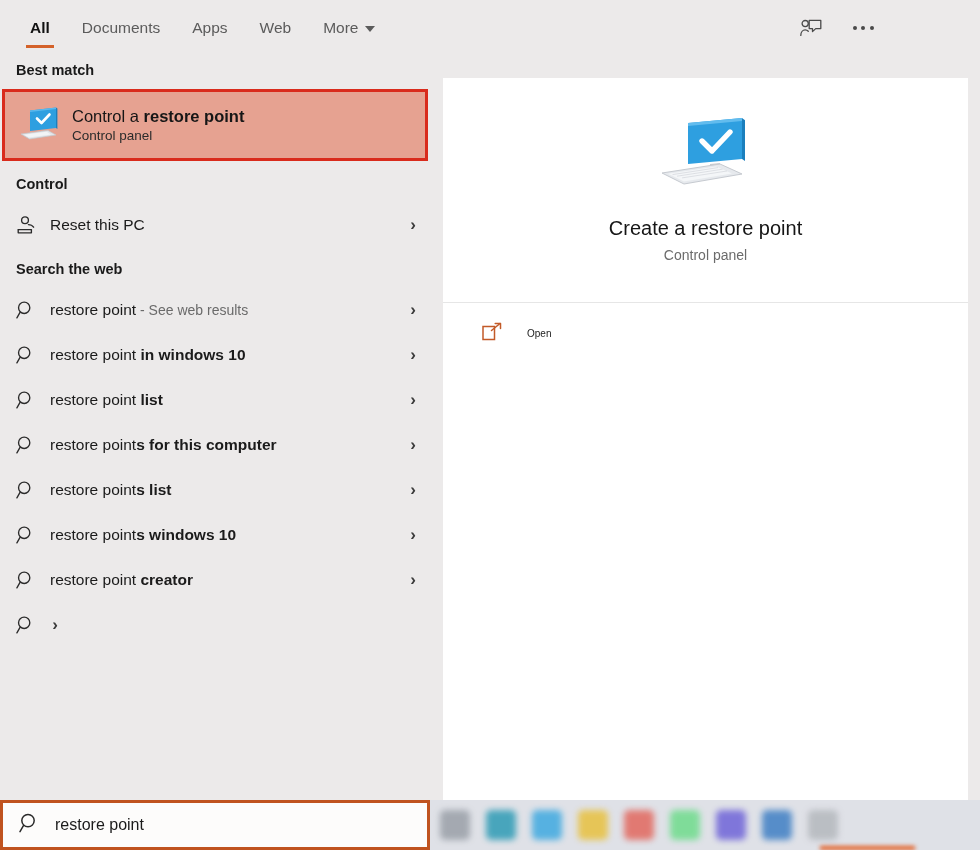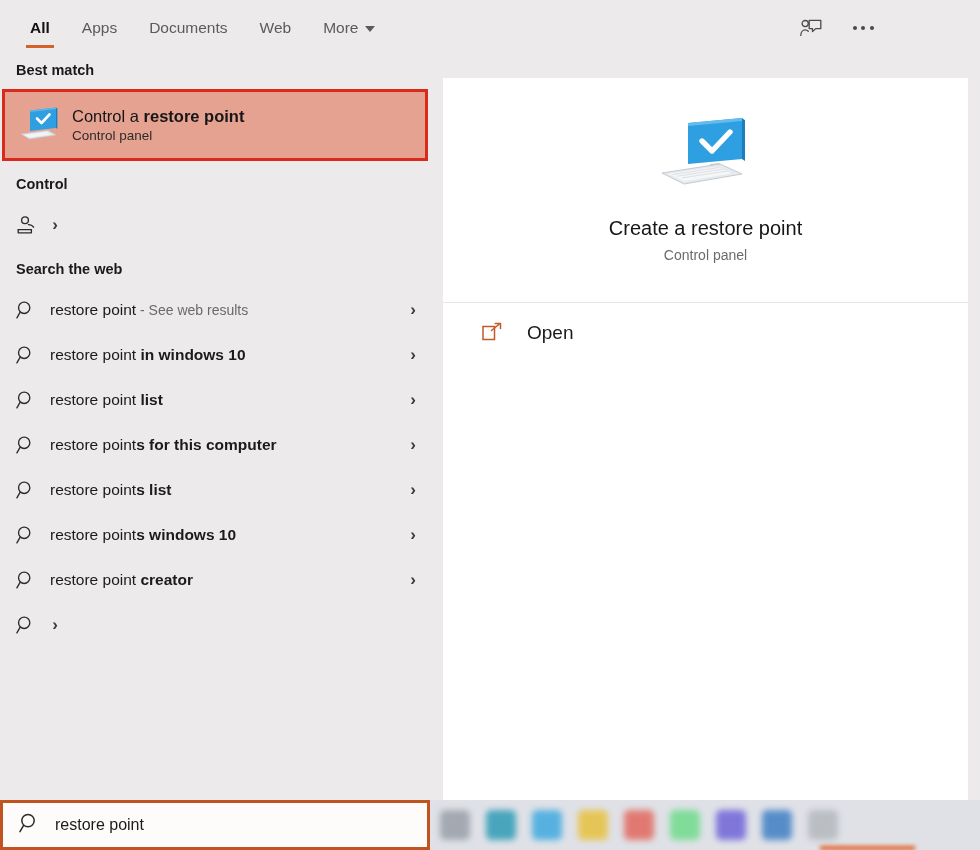"Apps" div.tab { order: before "Documents" -> after "Documents" }
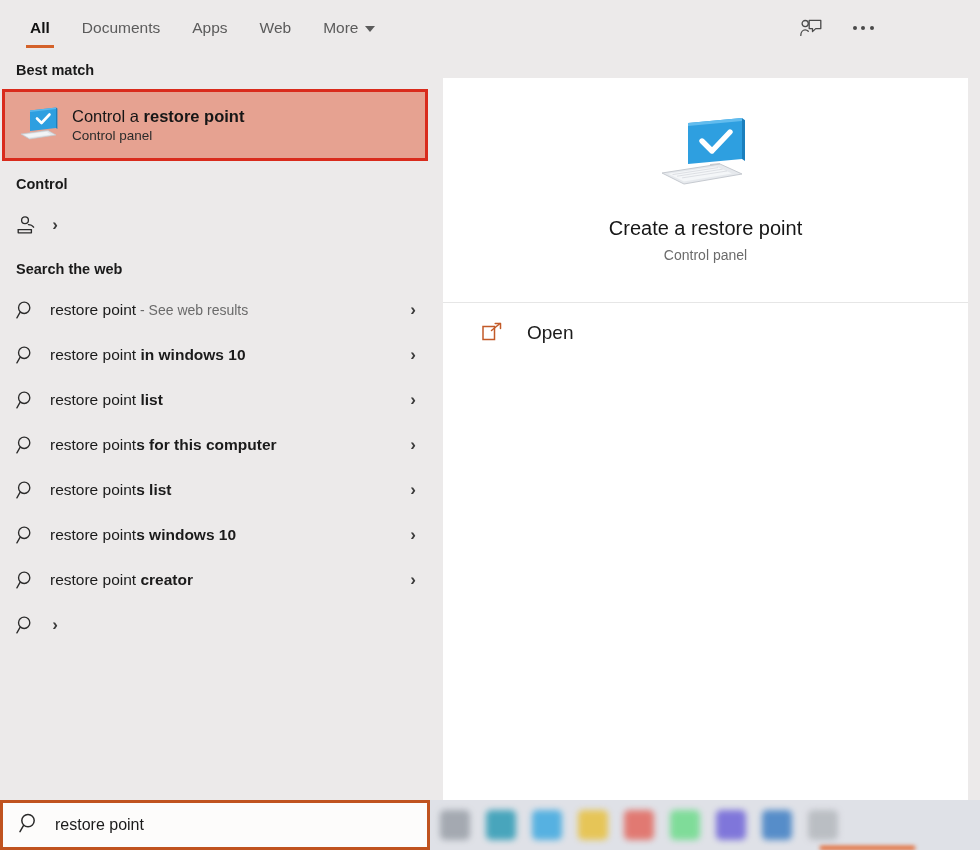"Reset this PC" span.row-label { html: none -> <span>Reset this PC</span> }
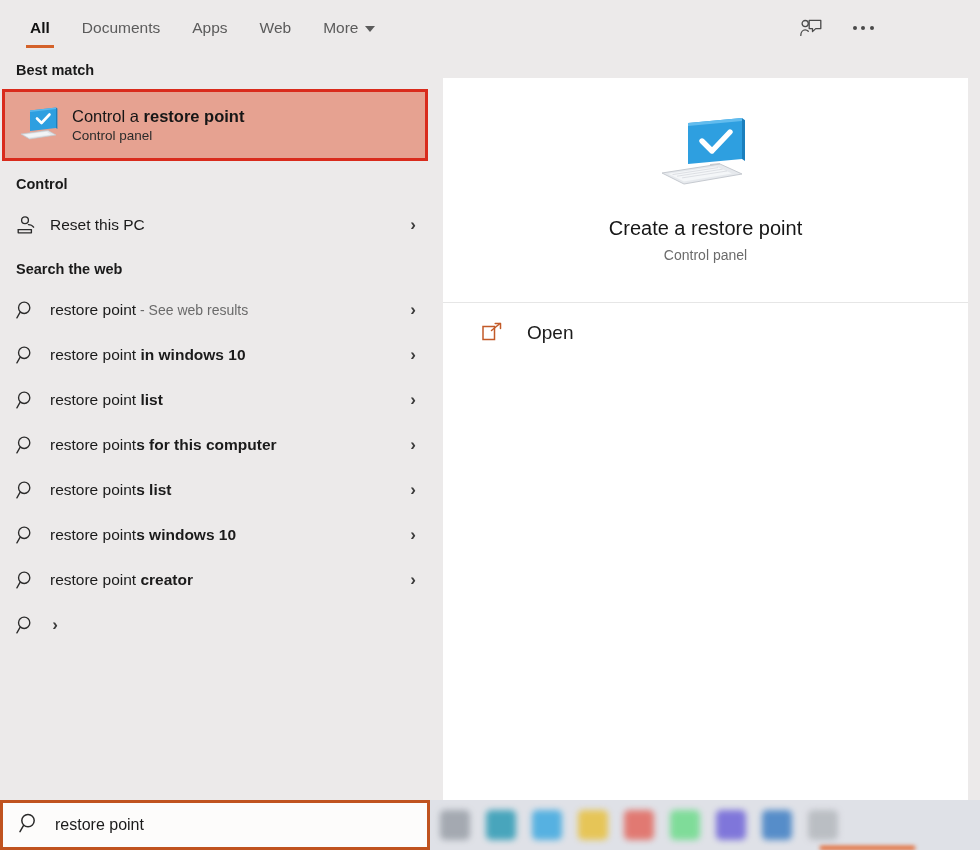"Open" .action-label { font-size: 19px -> 10px }
